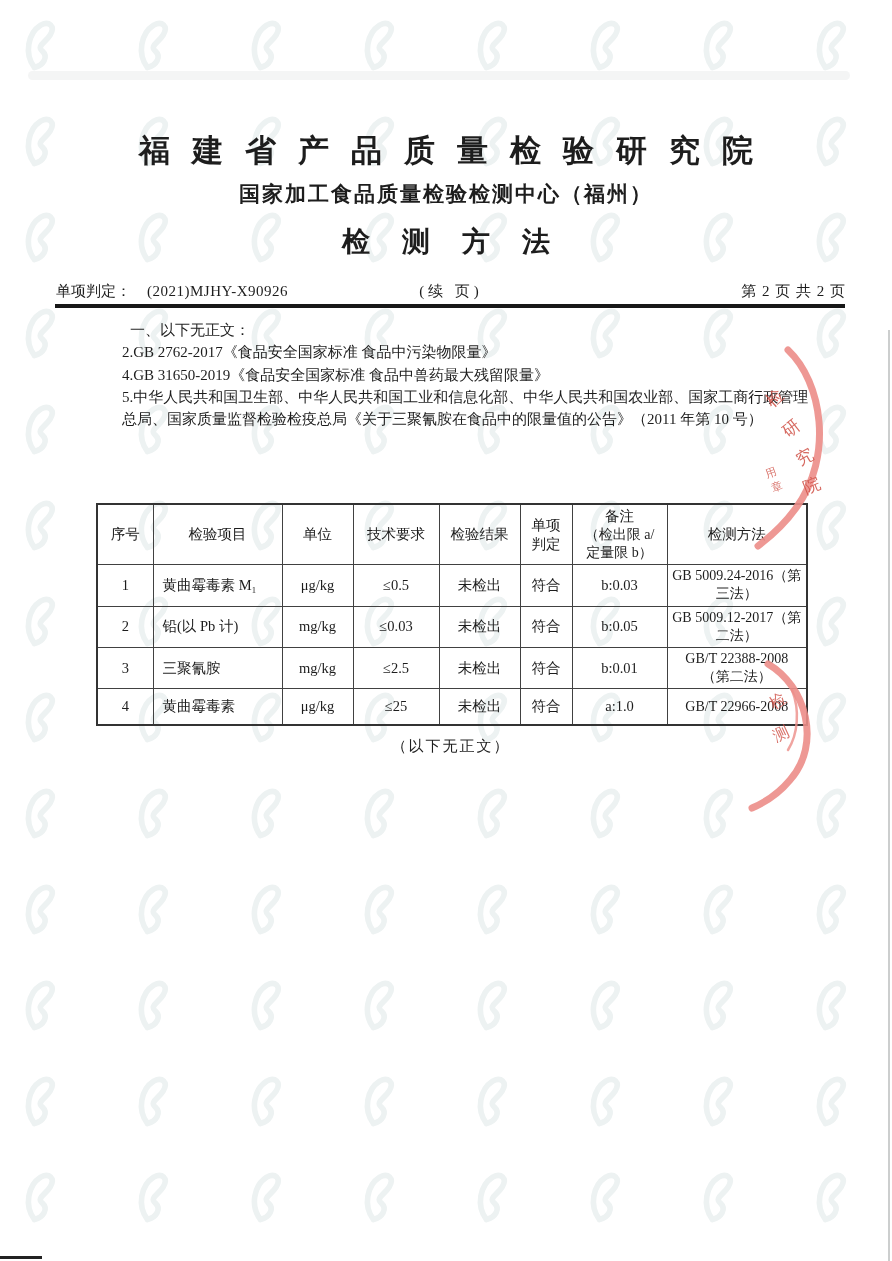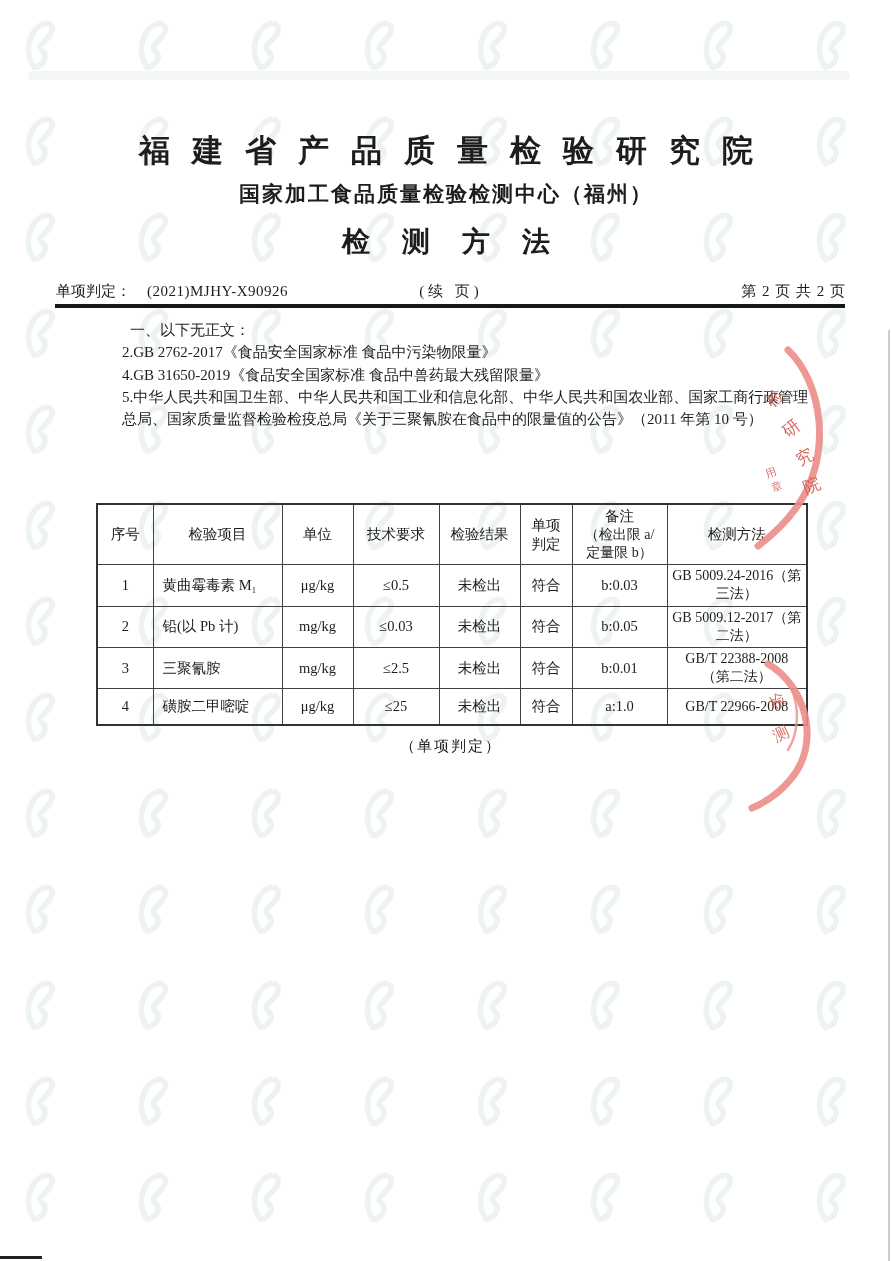"磺胺二甲嘧啶" td.item-cell { text: 磺胺二甲嘧啶 -> 黄曲霉毒素 }
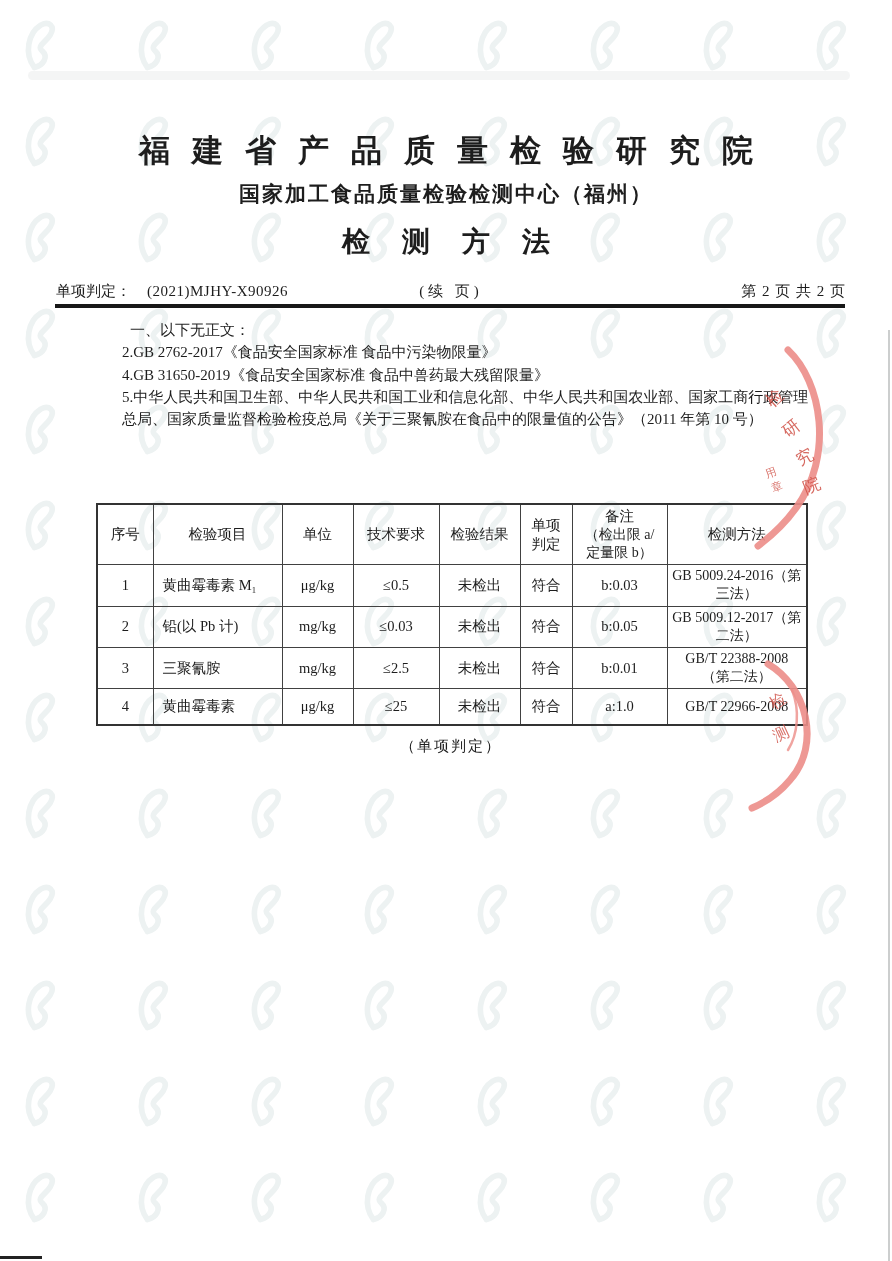"（单项判定）" div.end-note { text: 单项判定 -> 以下无正文 }
